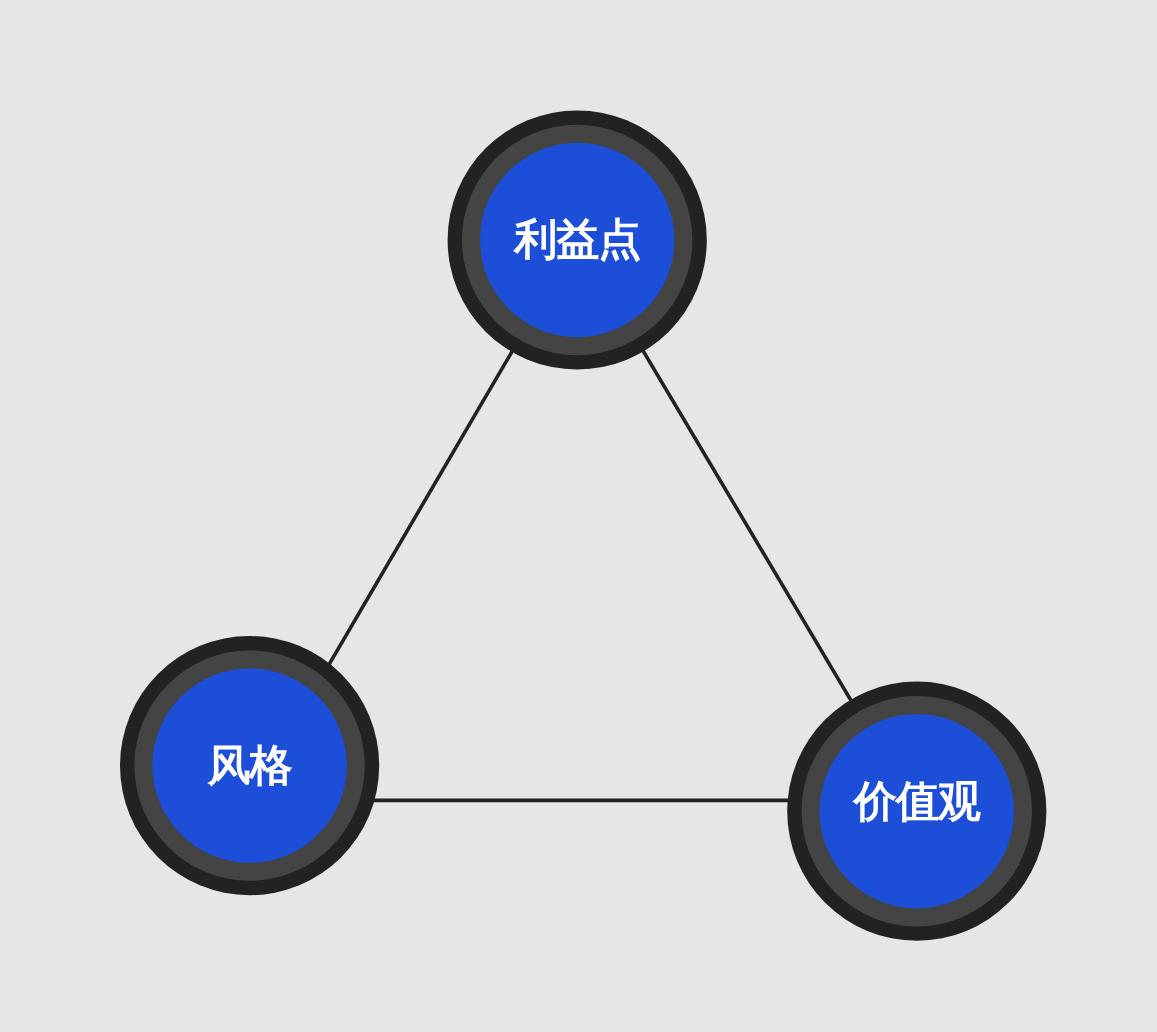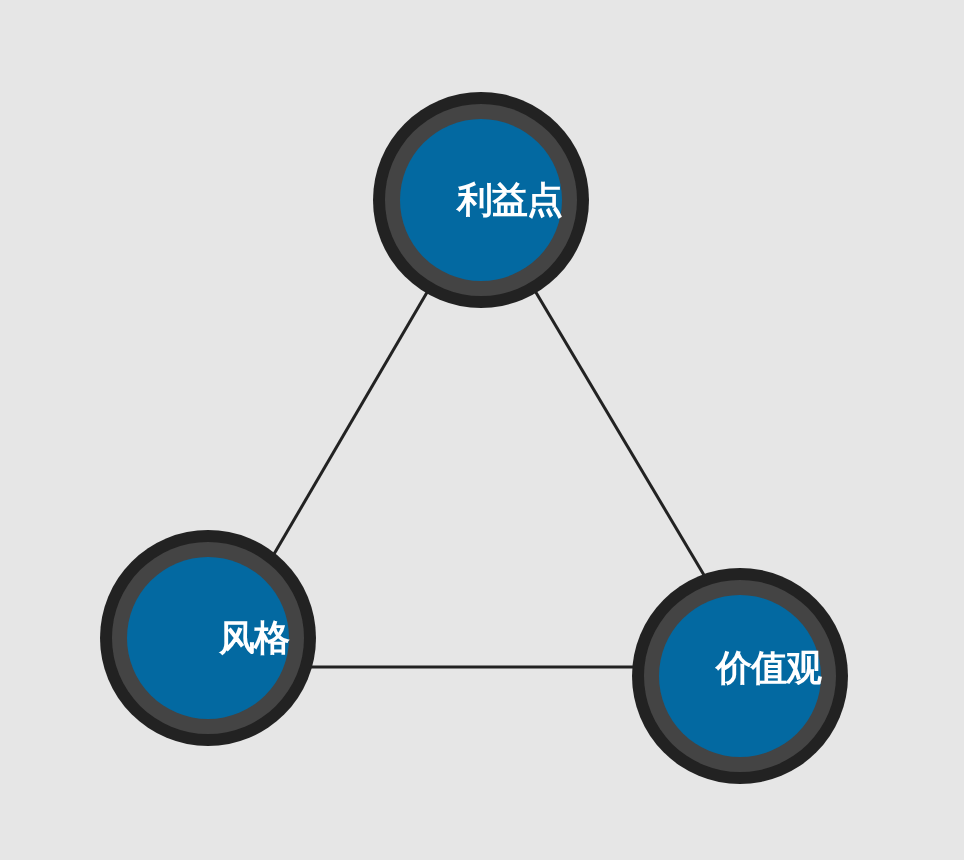"利益点" .core { background: #0369a1 -> #1d4ed8; justify-content: flex-end -> center }
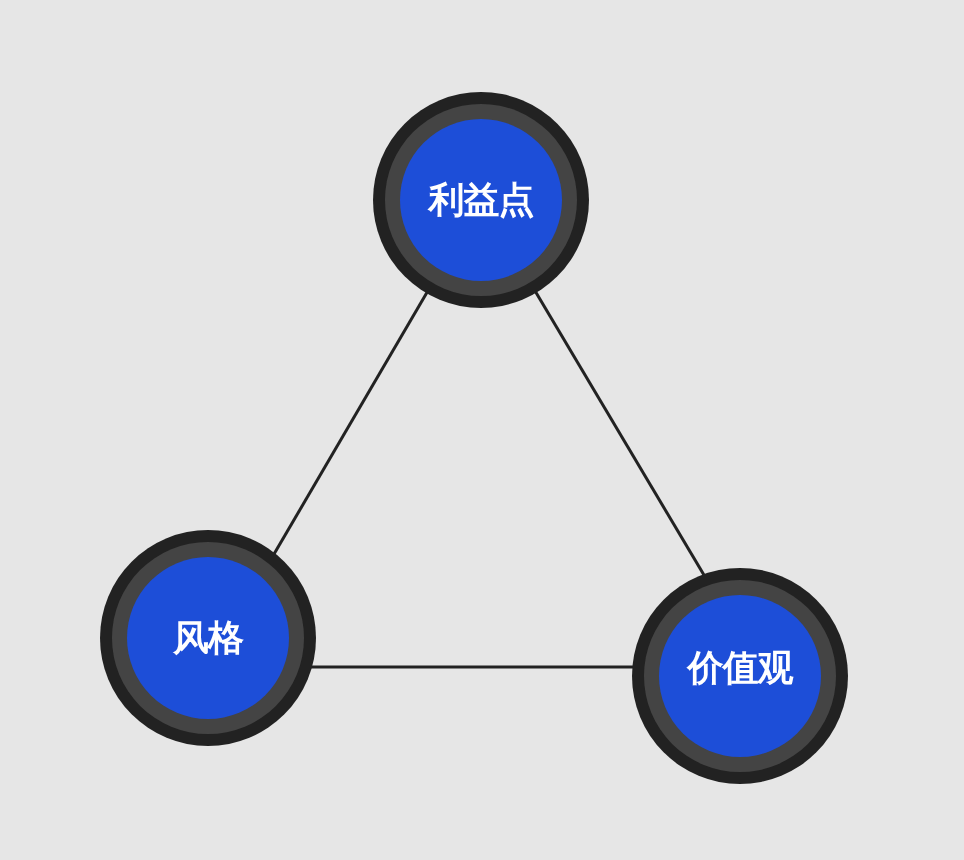"价值观" div.node { left: 632px -> 656px }
